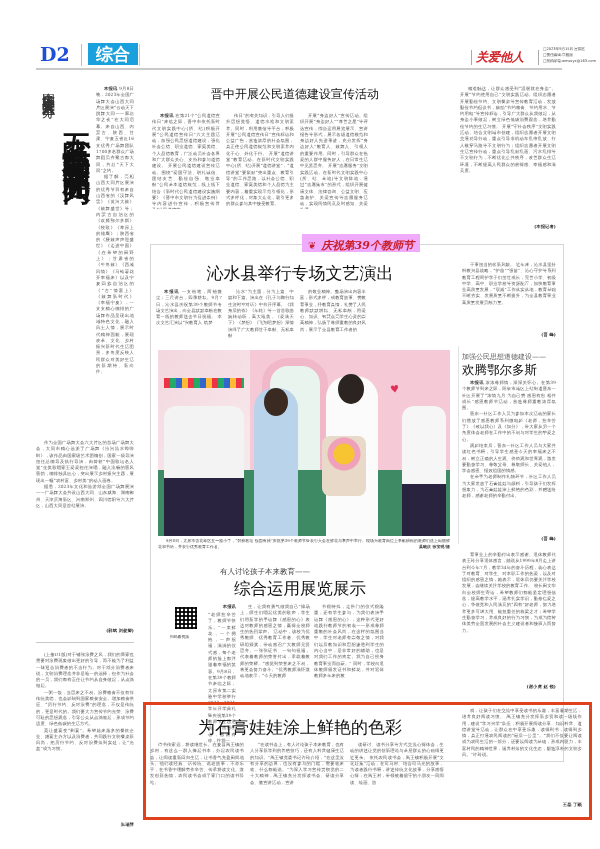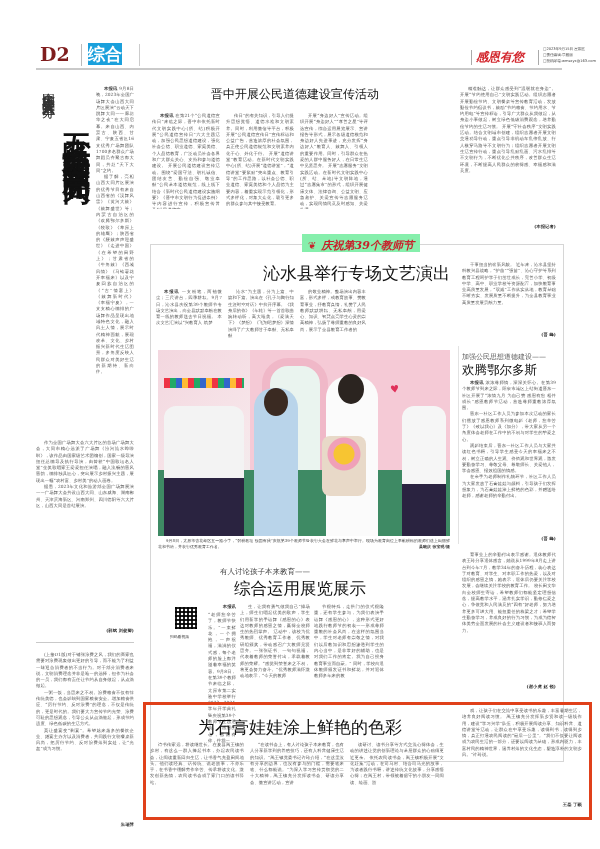"D2" span.abs { color: #7f1d1d -> #1d4ed8 }
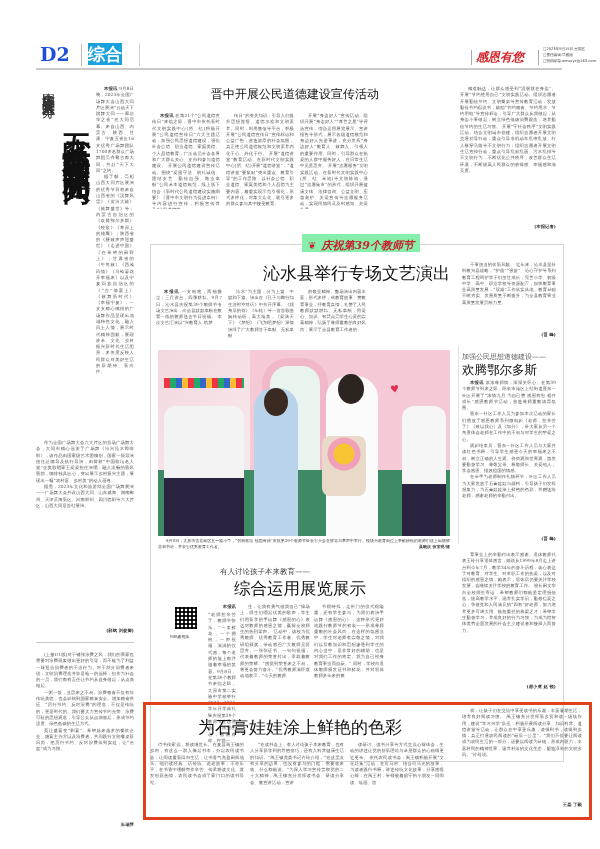"综合" span.abs { padding: 0 0 -> 0 8px }
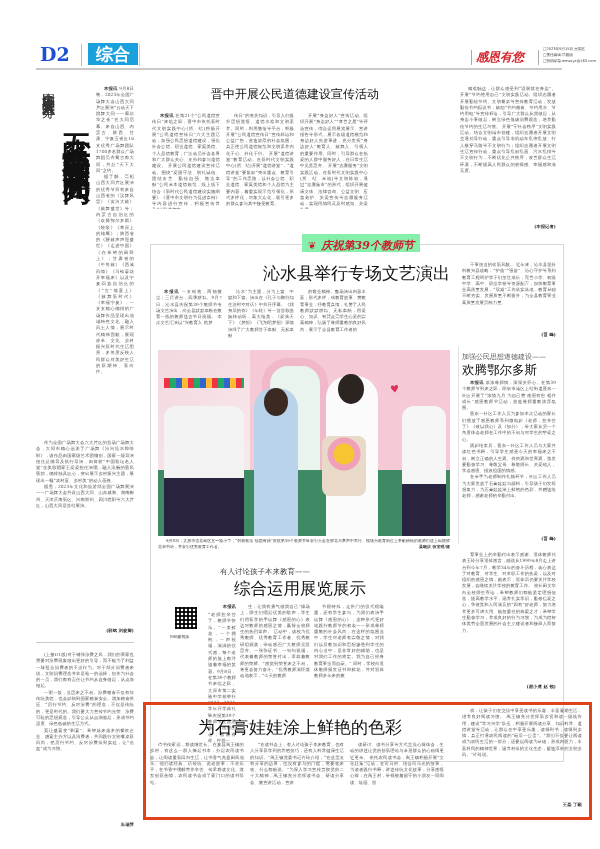"感恩有您" span.abs { text: 感恩有您 -> 关爱他人 }
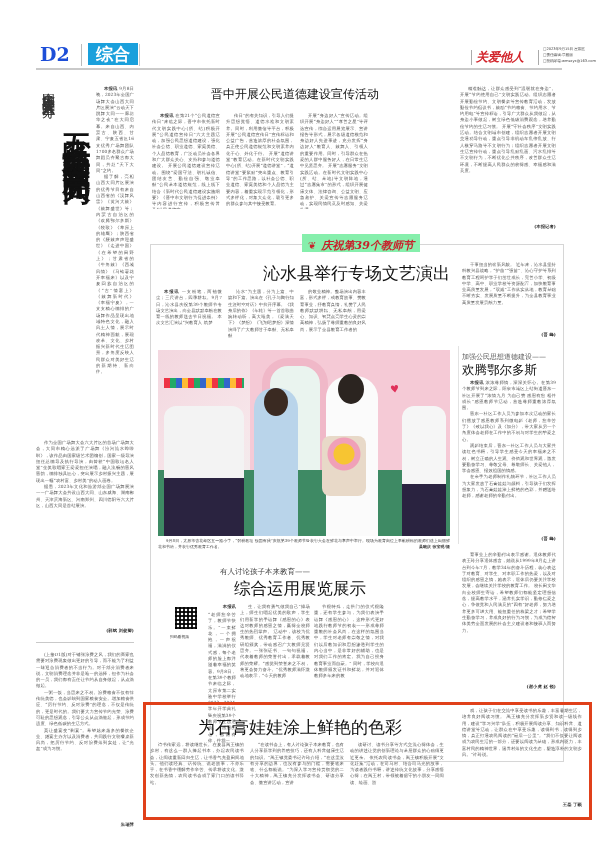"❦ 庆祝第39个教师节" div.abs { background: #86efac -> #f0abfc }
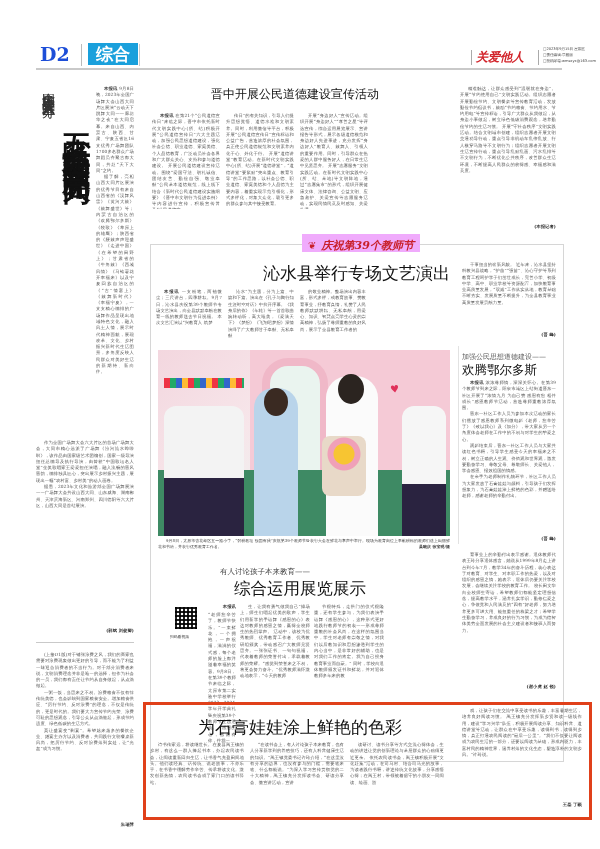"沁水县举行专场文艺演出" div.abs { text-align: right -> center }
